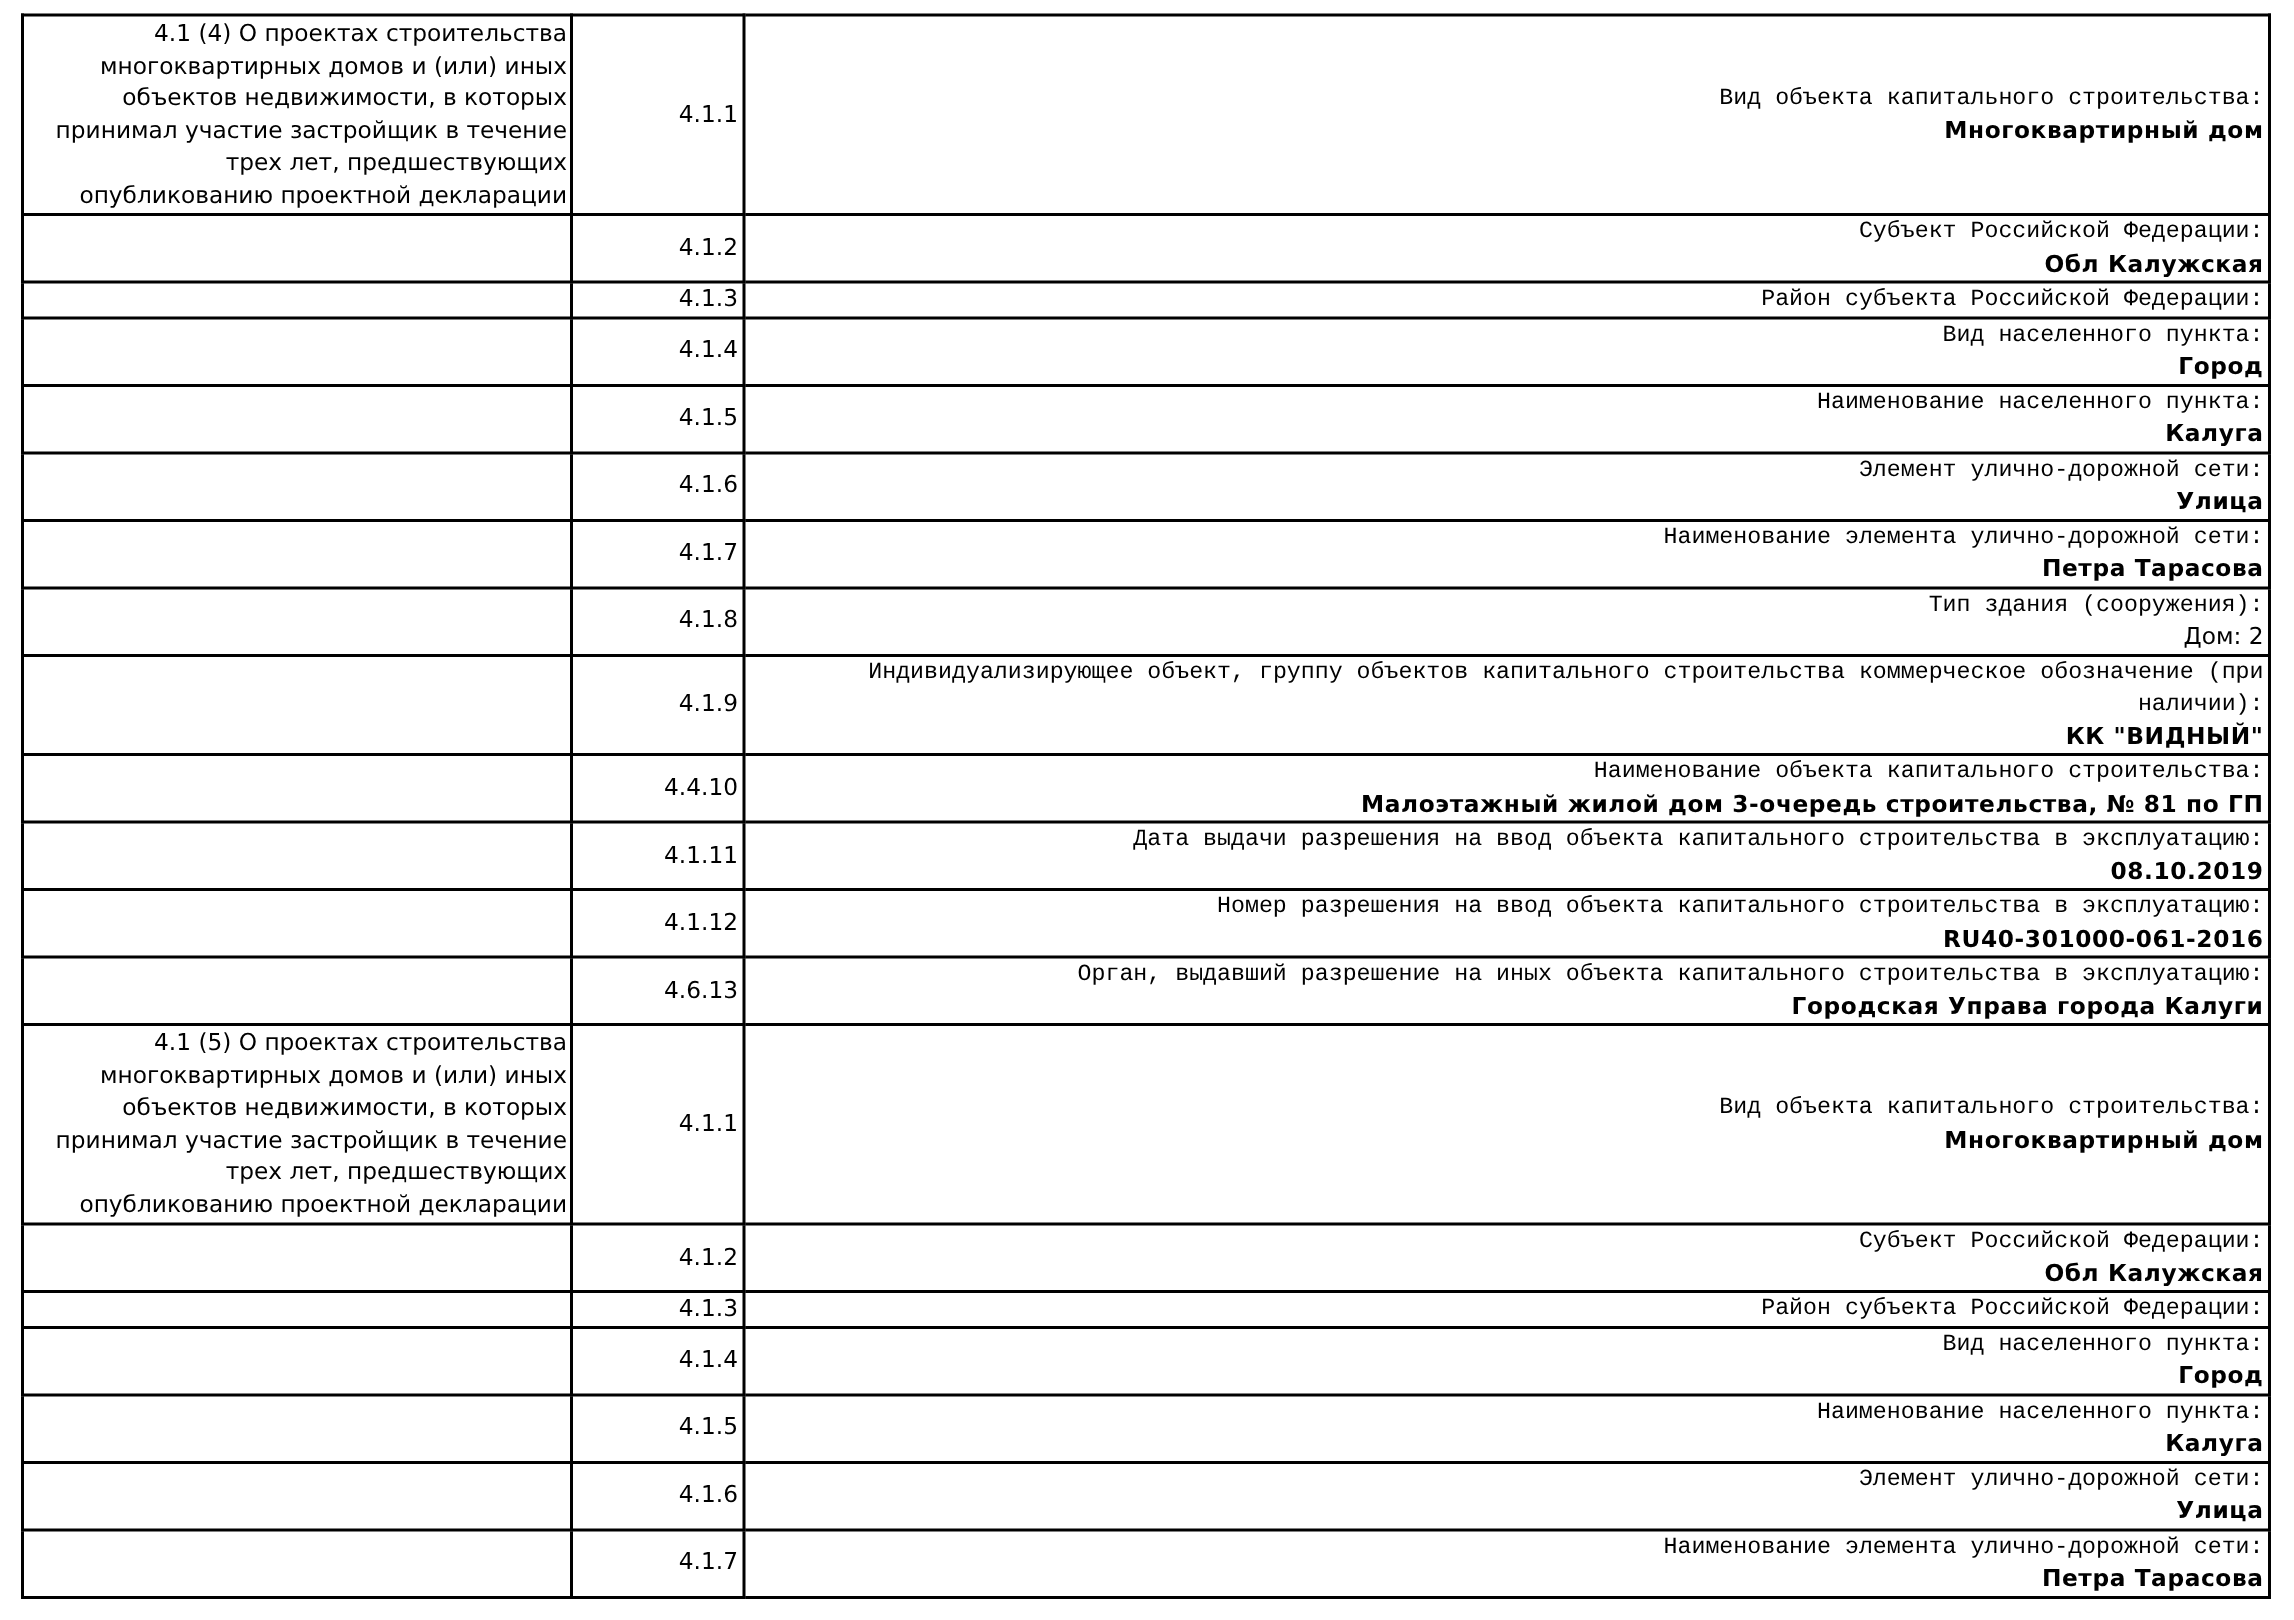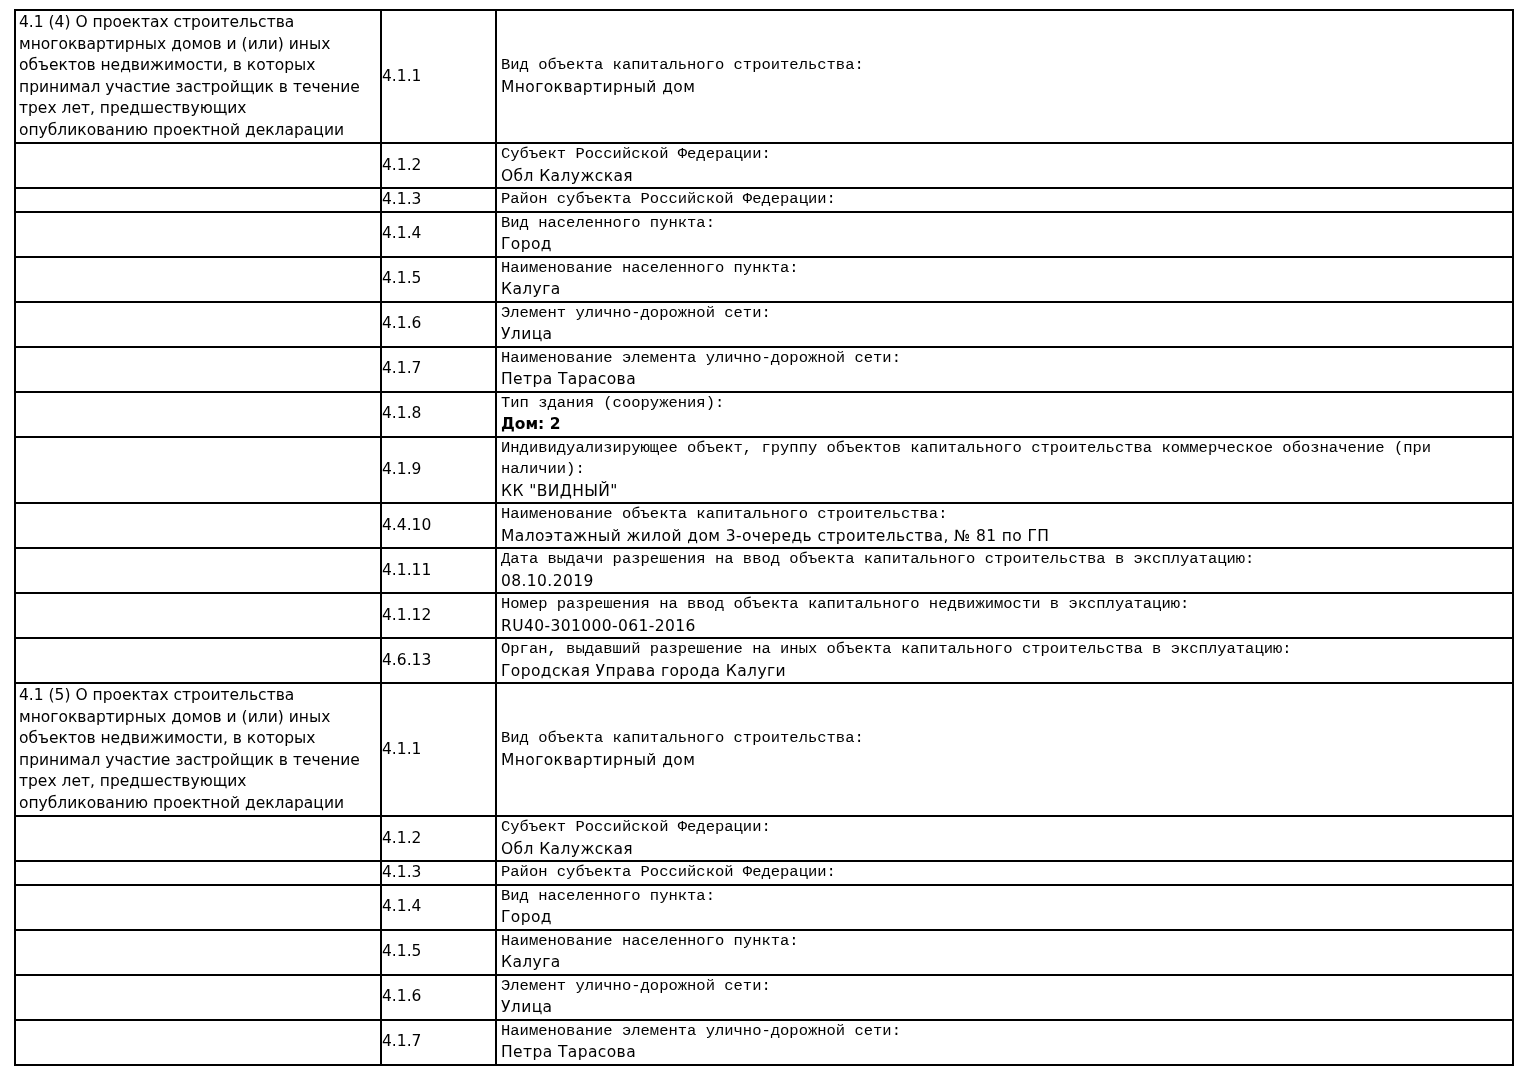"4.1 (4) О проектах строительства" .decl td { text-align: none -> right }
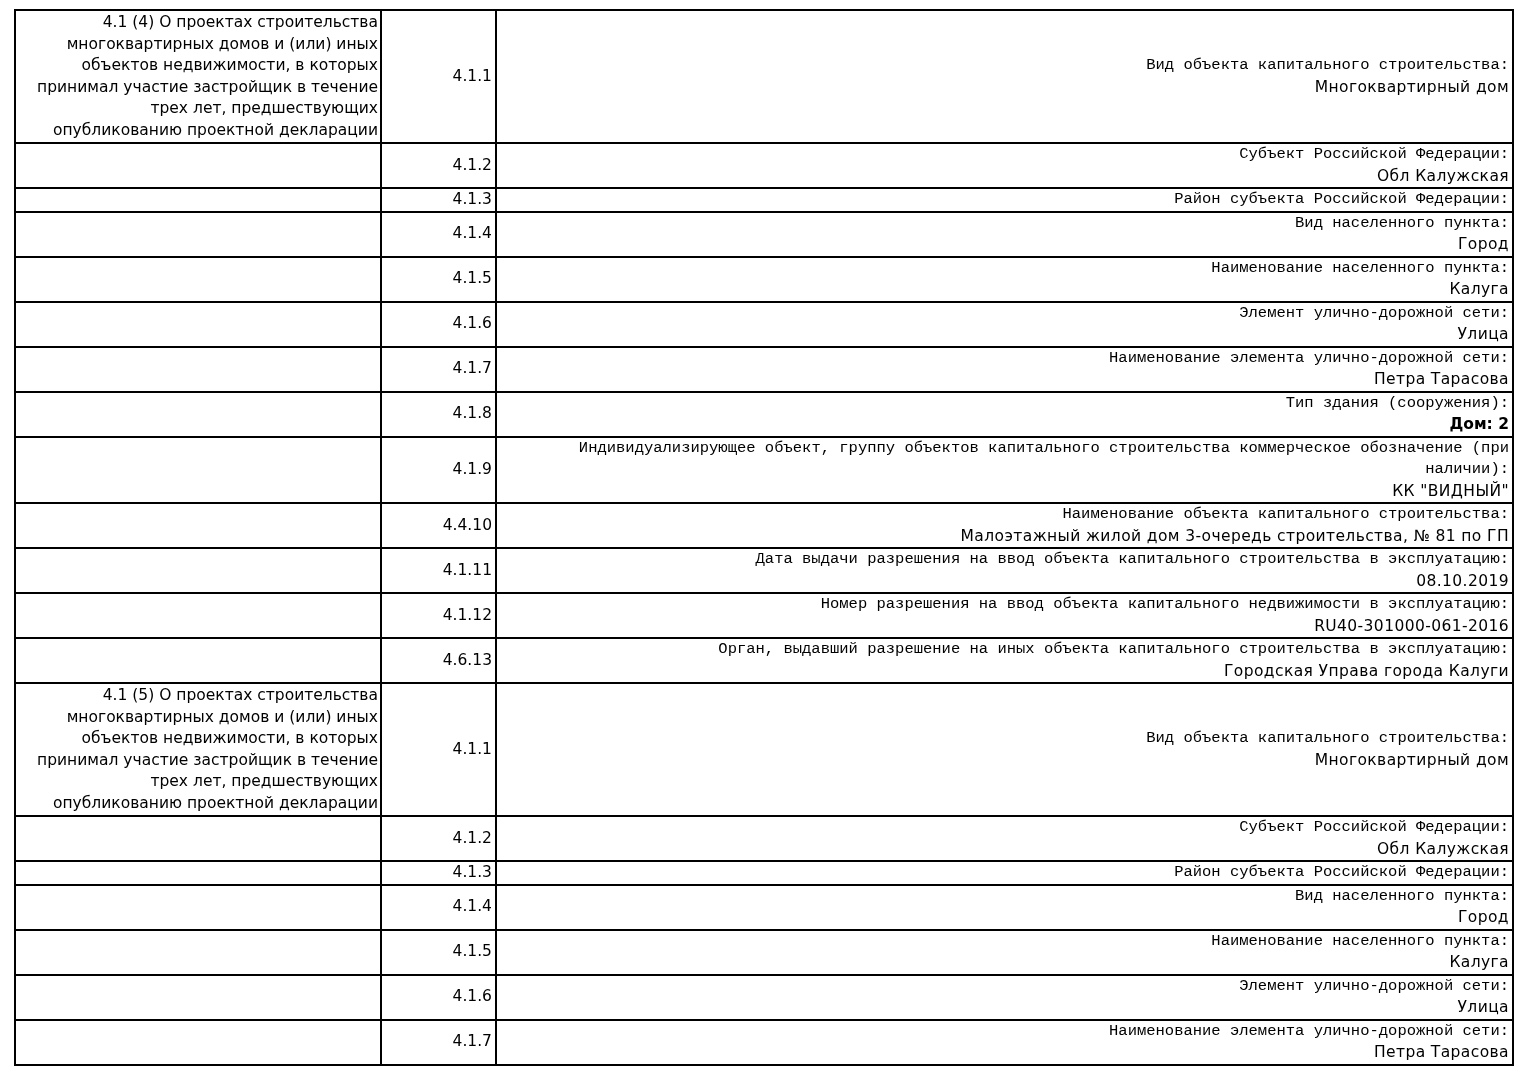"Многоквартирный дом" .item-value { font-weight: normal -> bold }
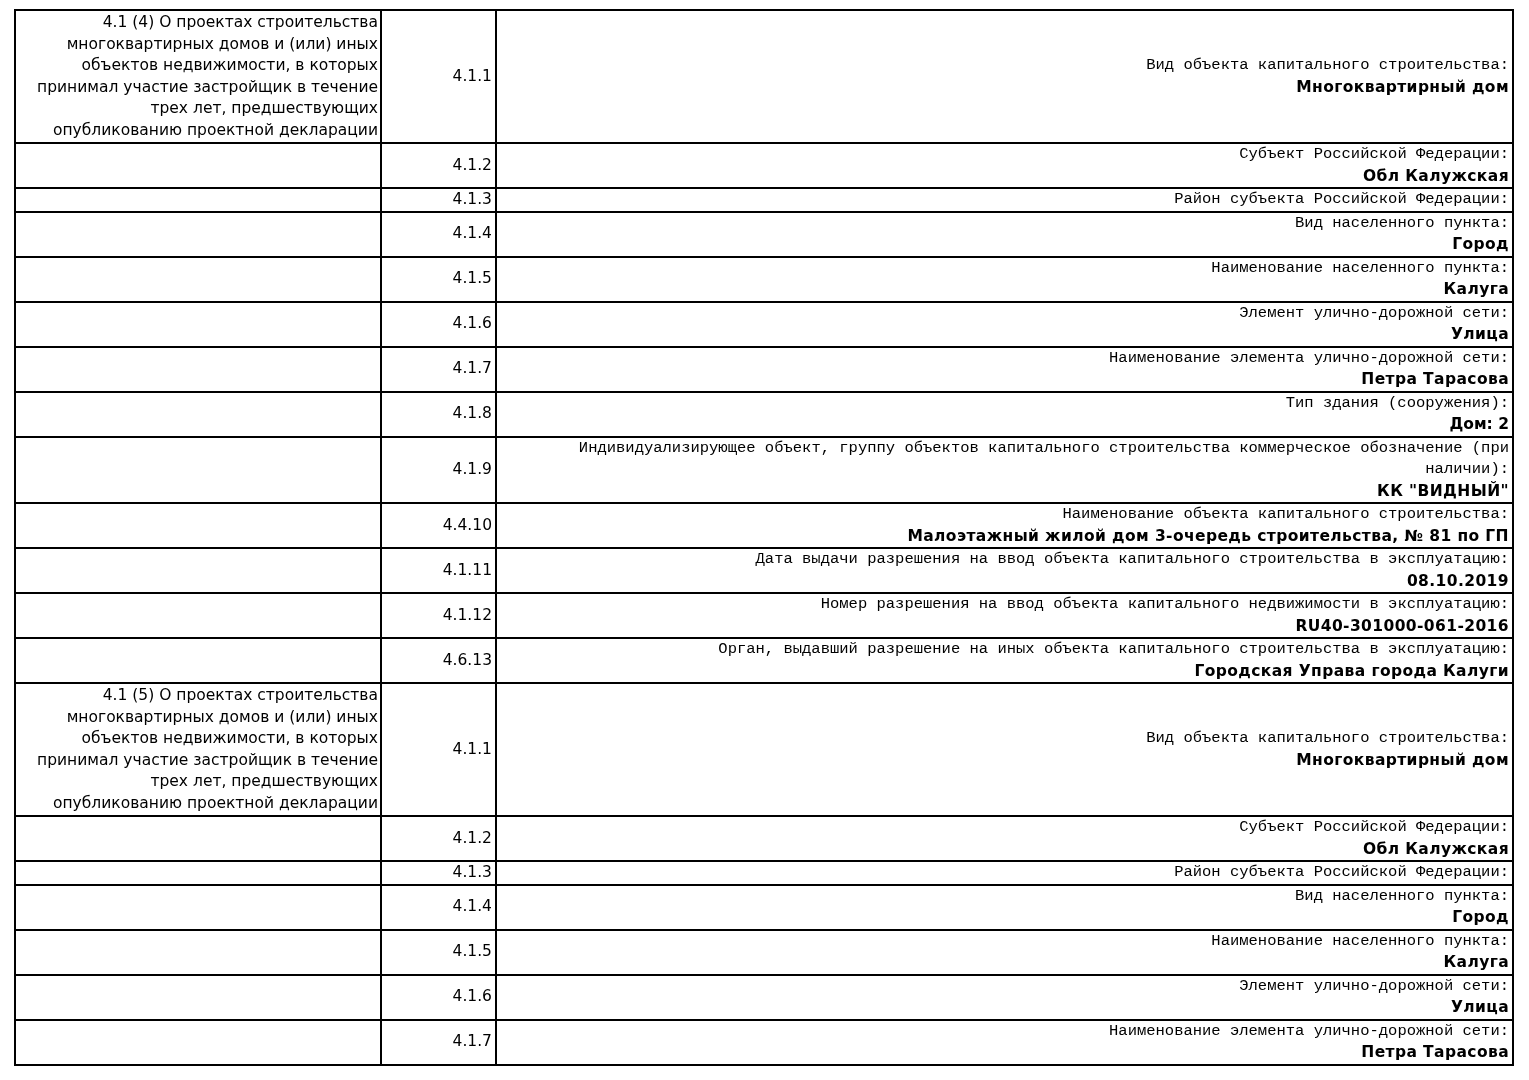"Дом: 2" .item-value.plain { font-weight: bold -> normal }
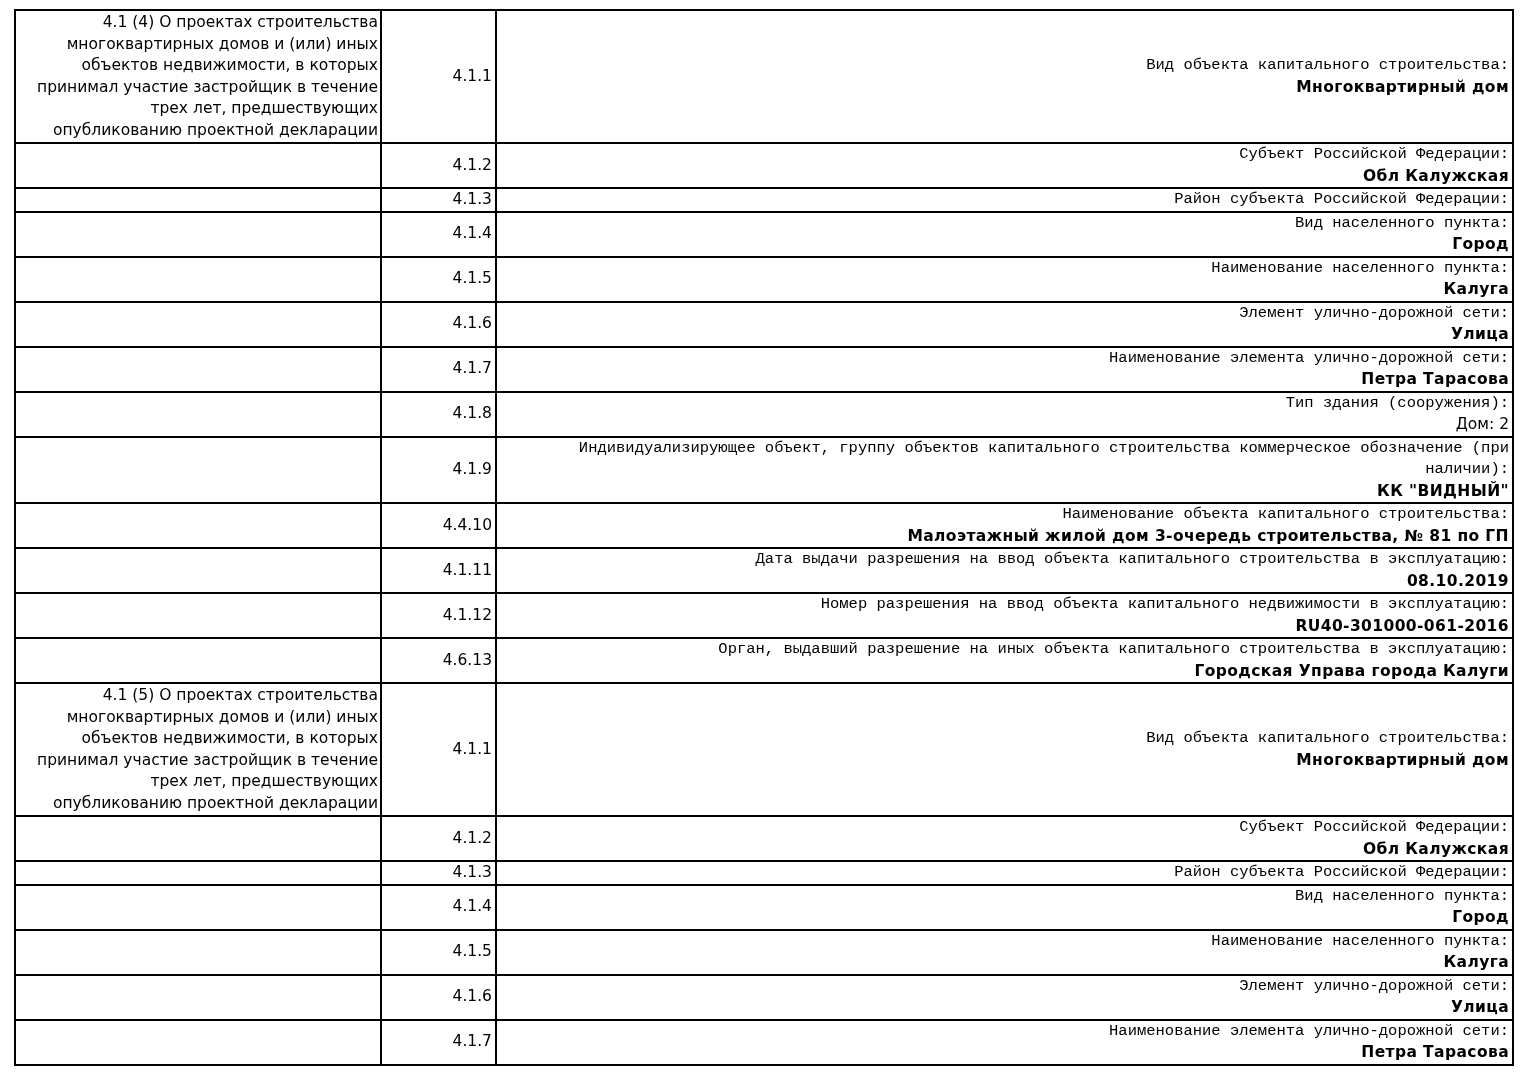"Номер разрешения на ввод объекта" div.item-label { text: недвижимости -> строительства }
